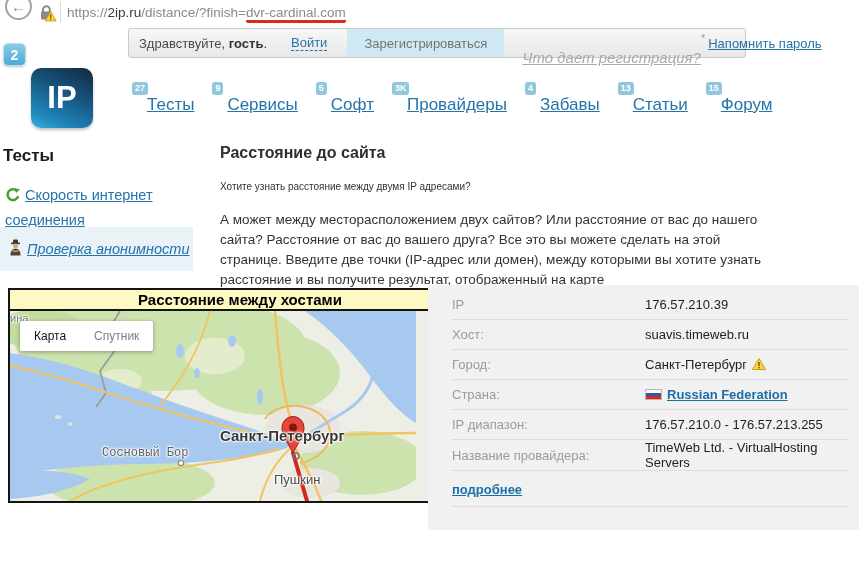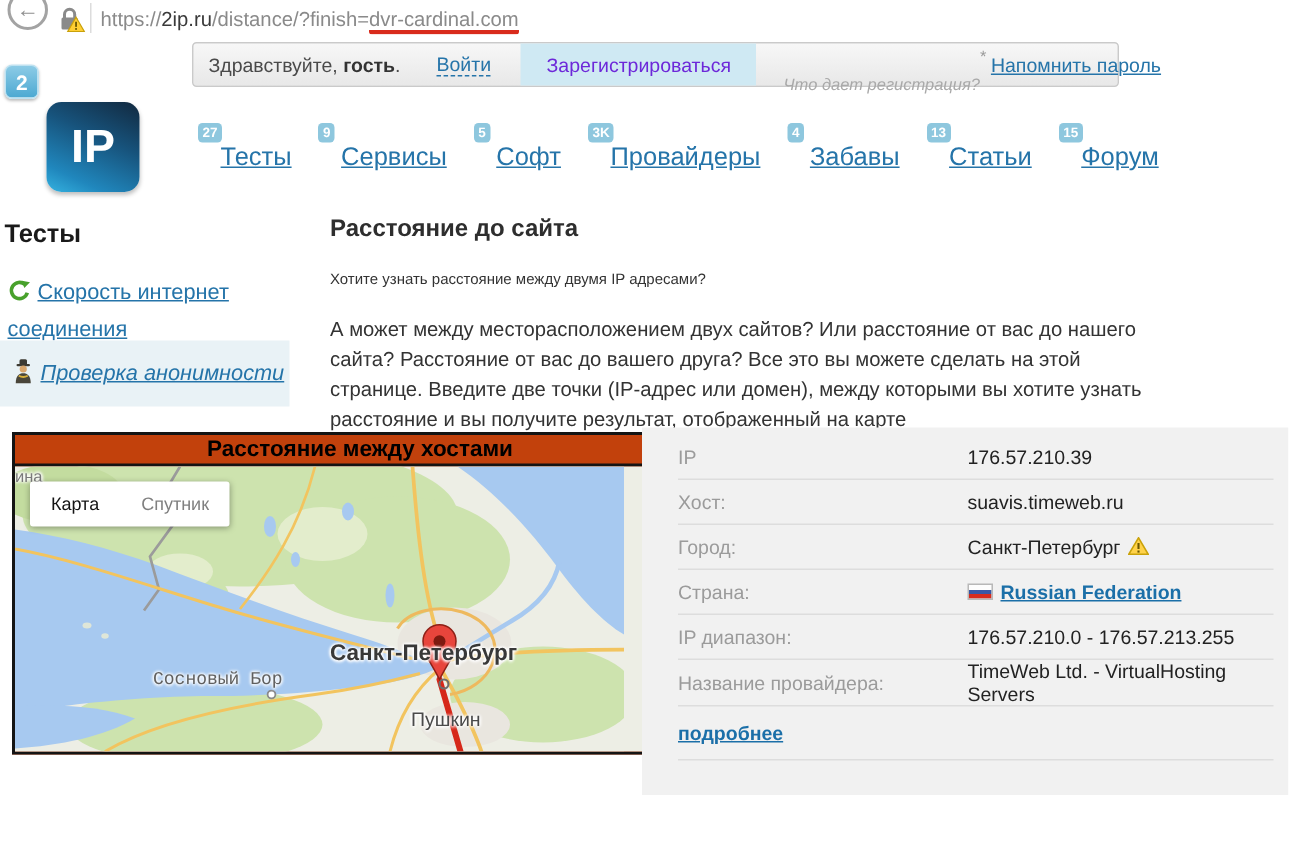"Зарегистрироваться" .register-tab { color: #6d28d9 -> #737373 }
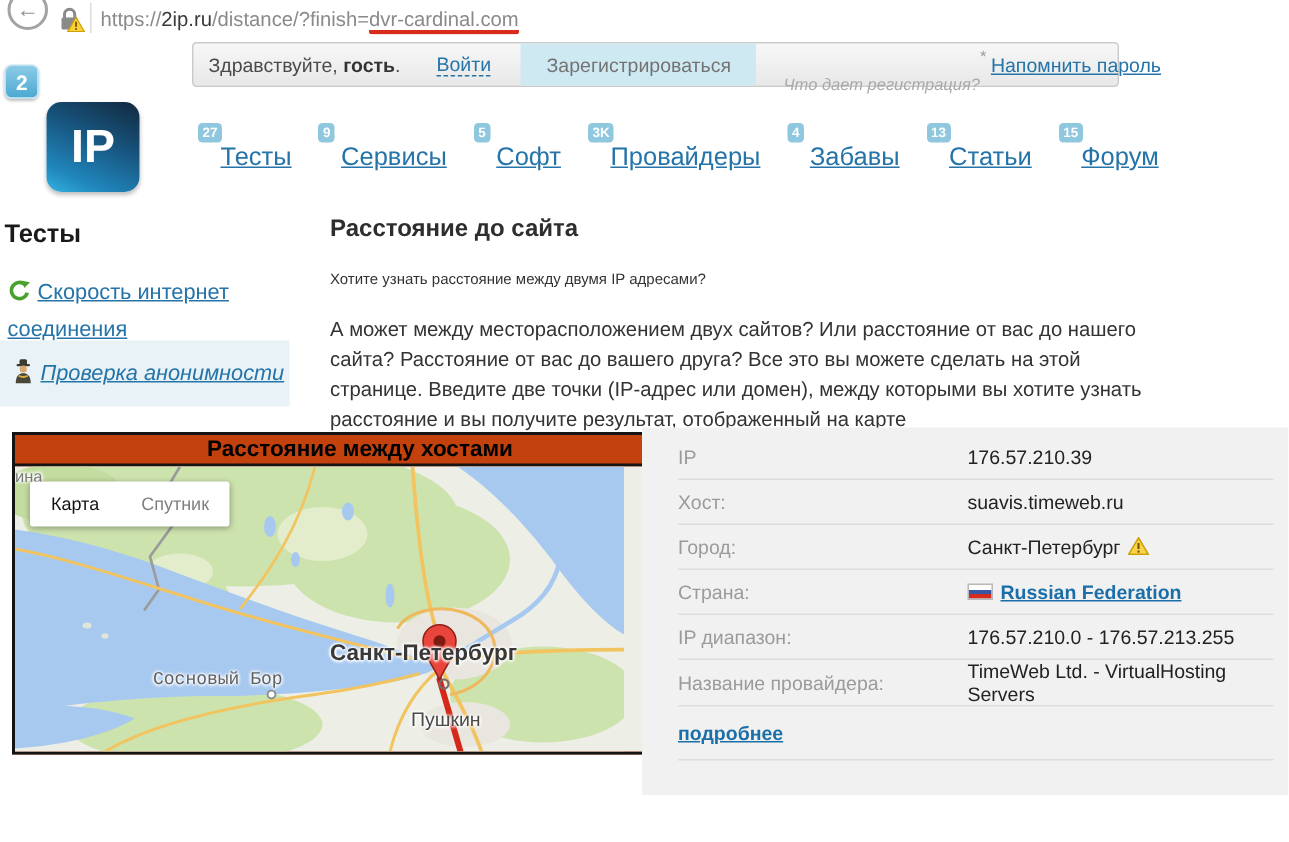"Что дает регистрация?" .reg-info { font-size: 11px -> 15px; text-decoration: none -> underline }
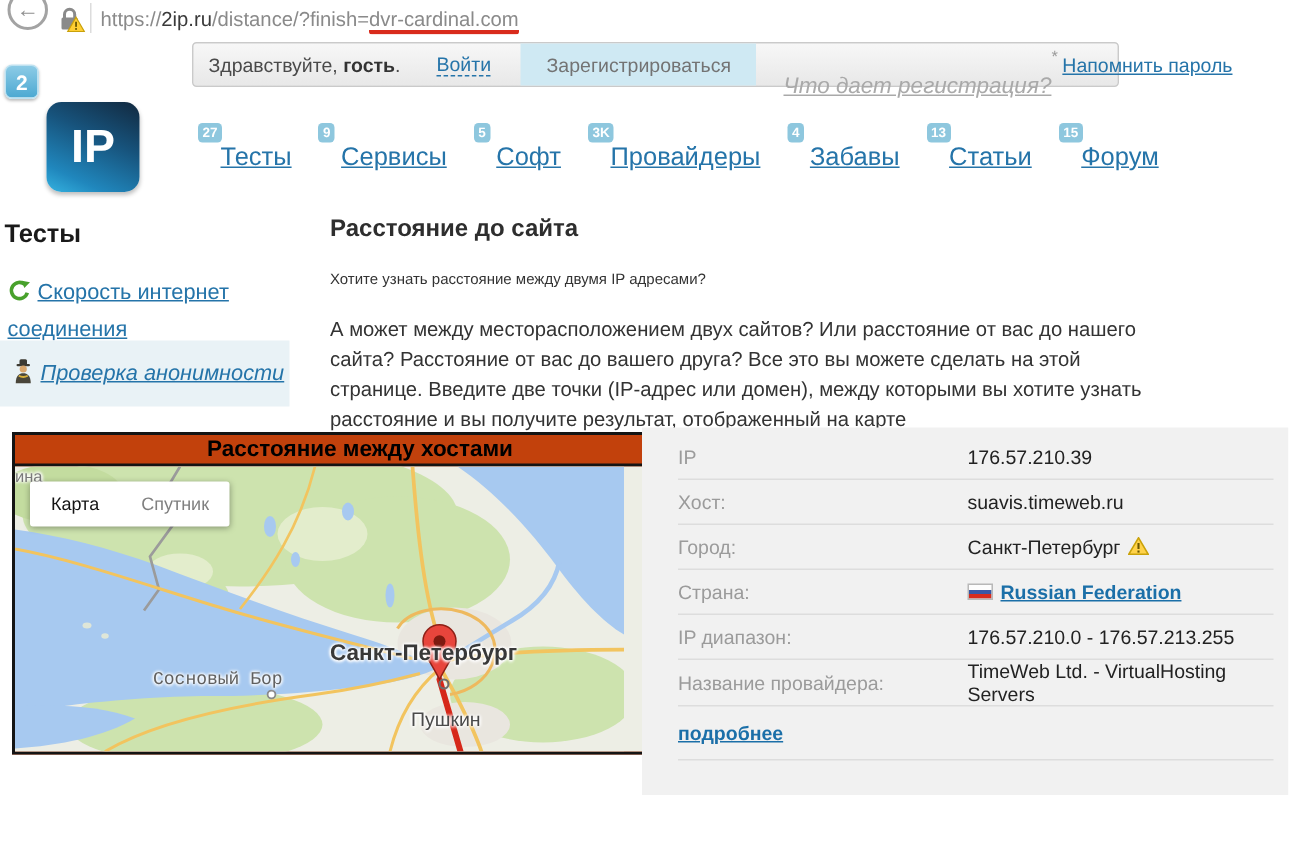"Расстояние между хостами" .map-widget { background: #c2410c -> #fef9c3 }
